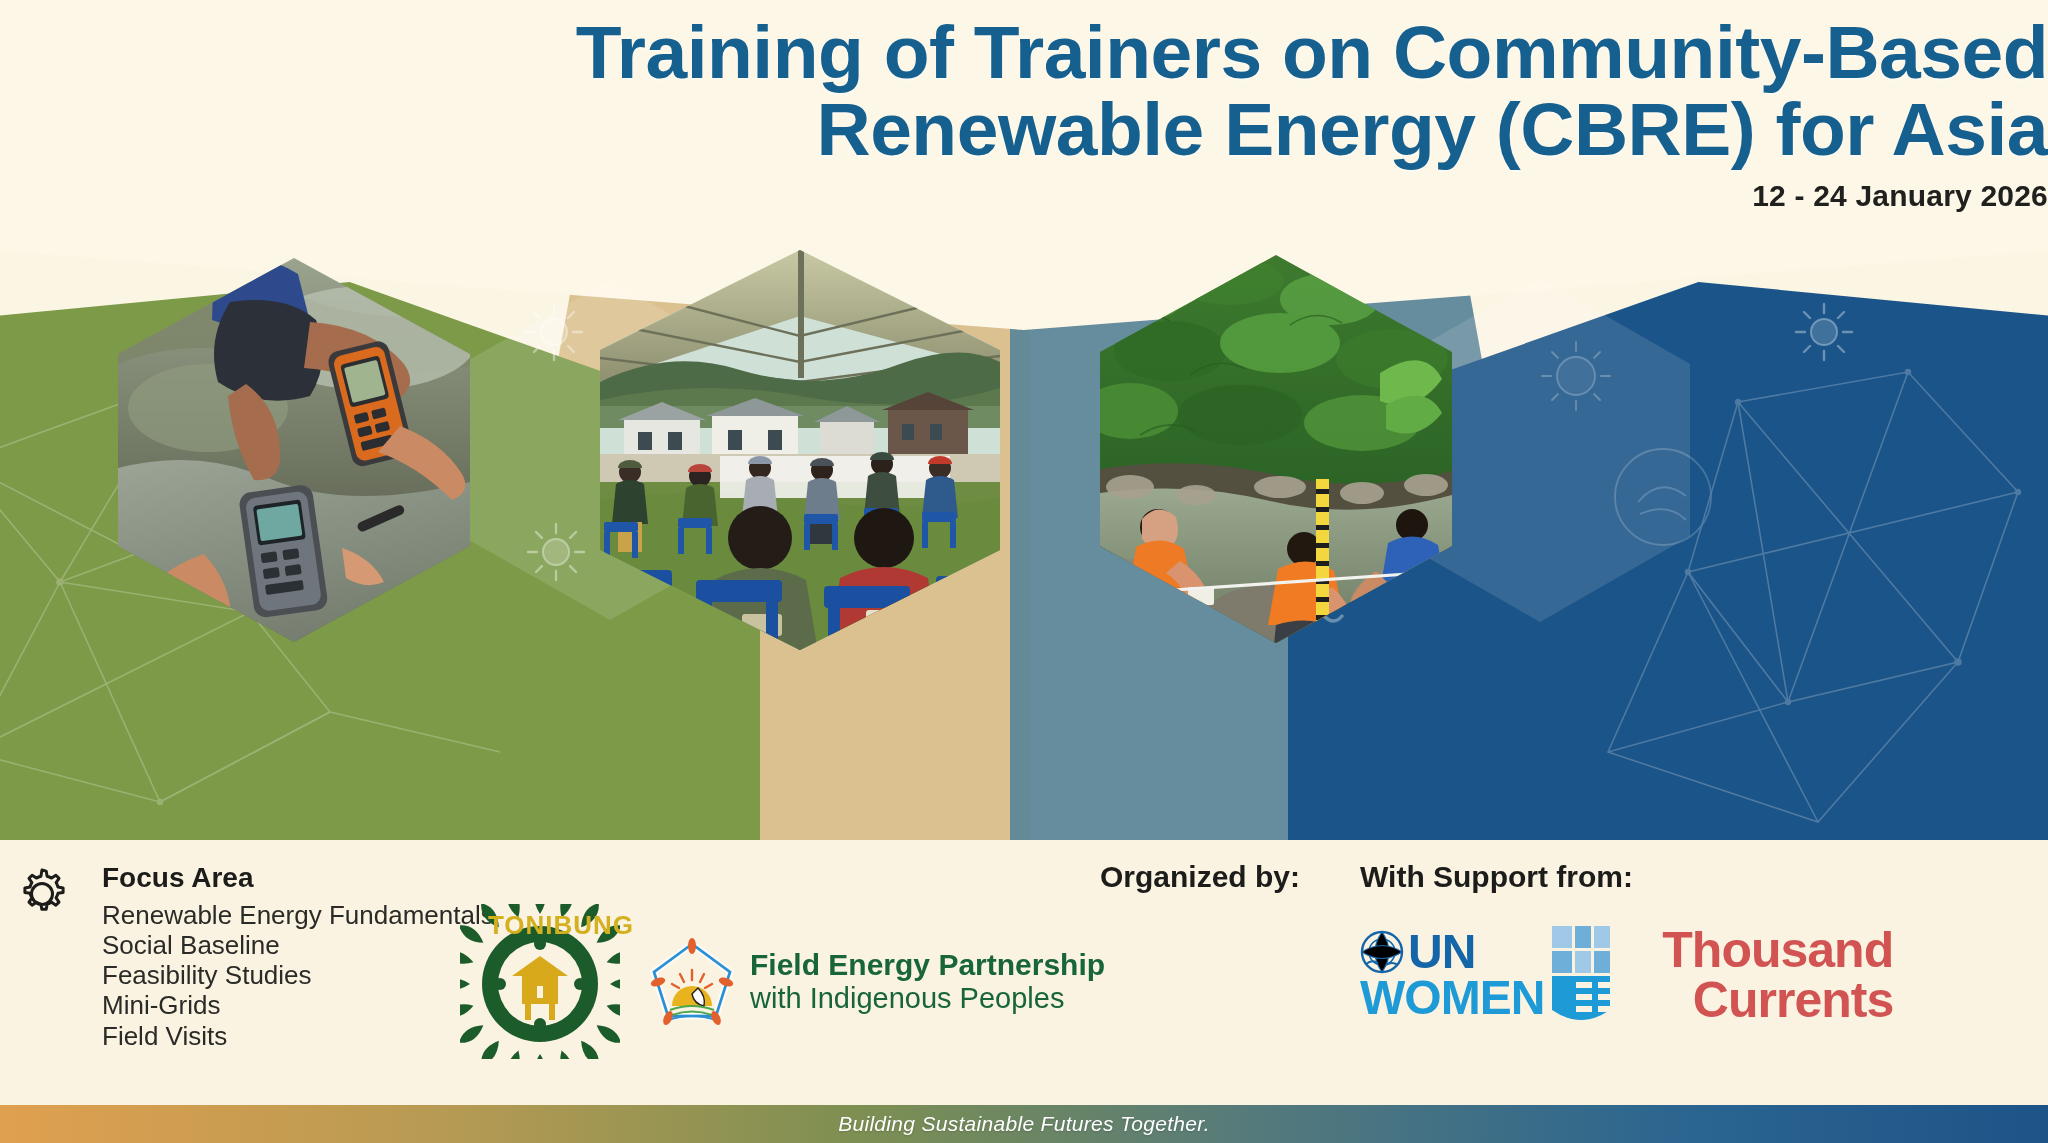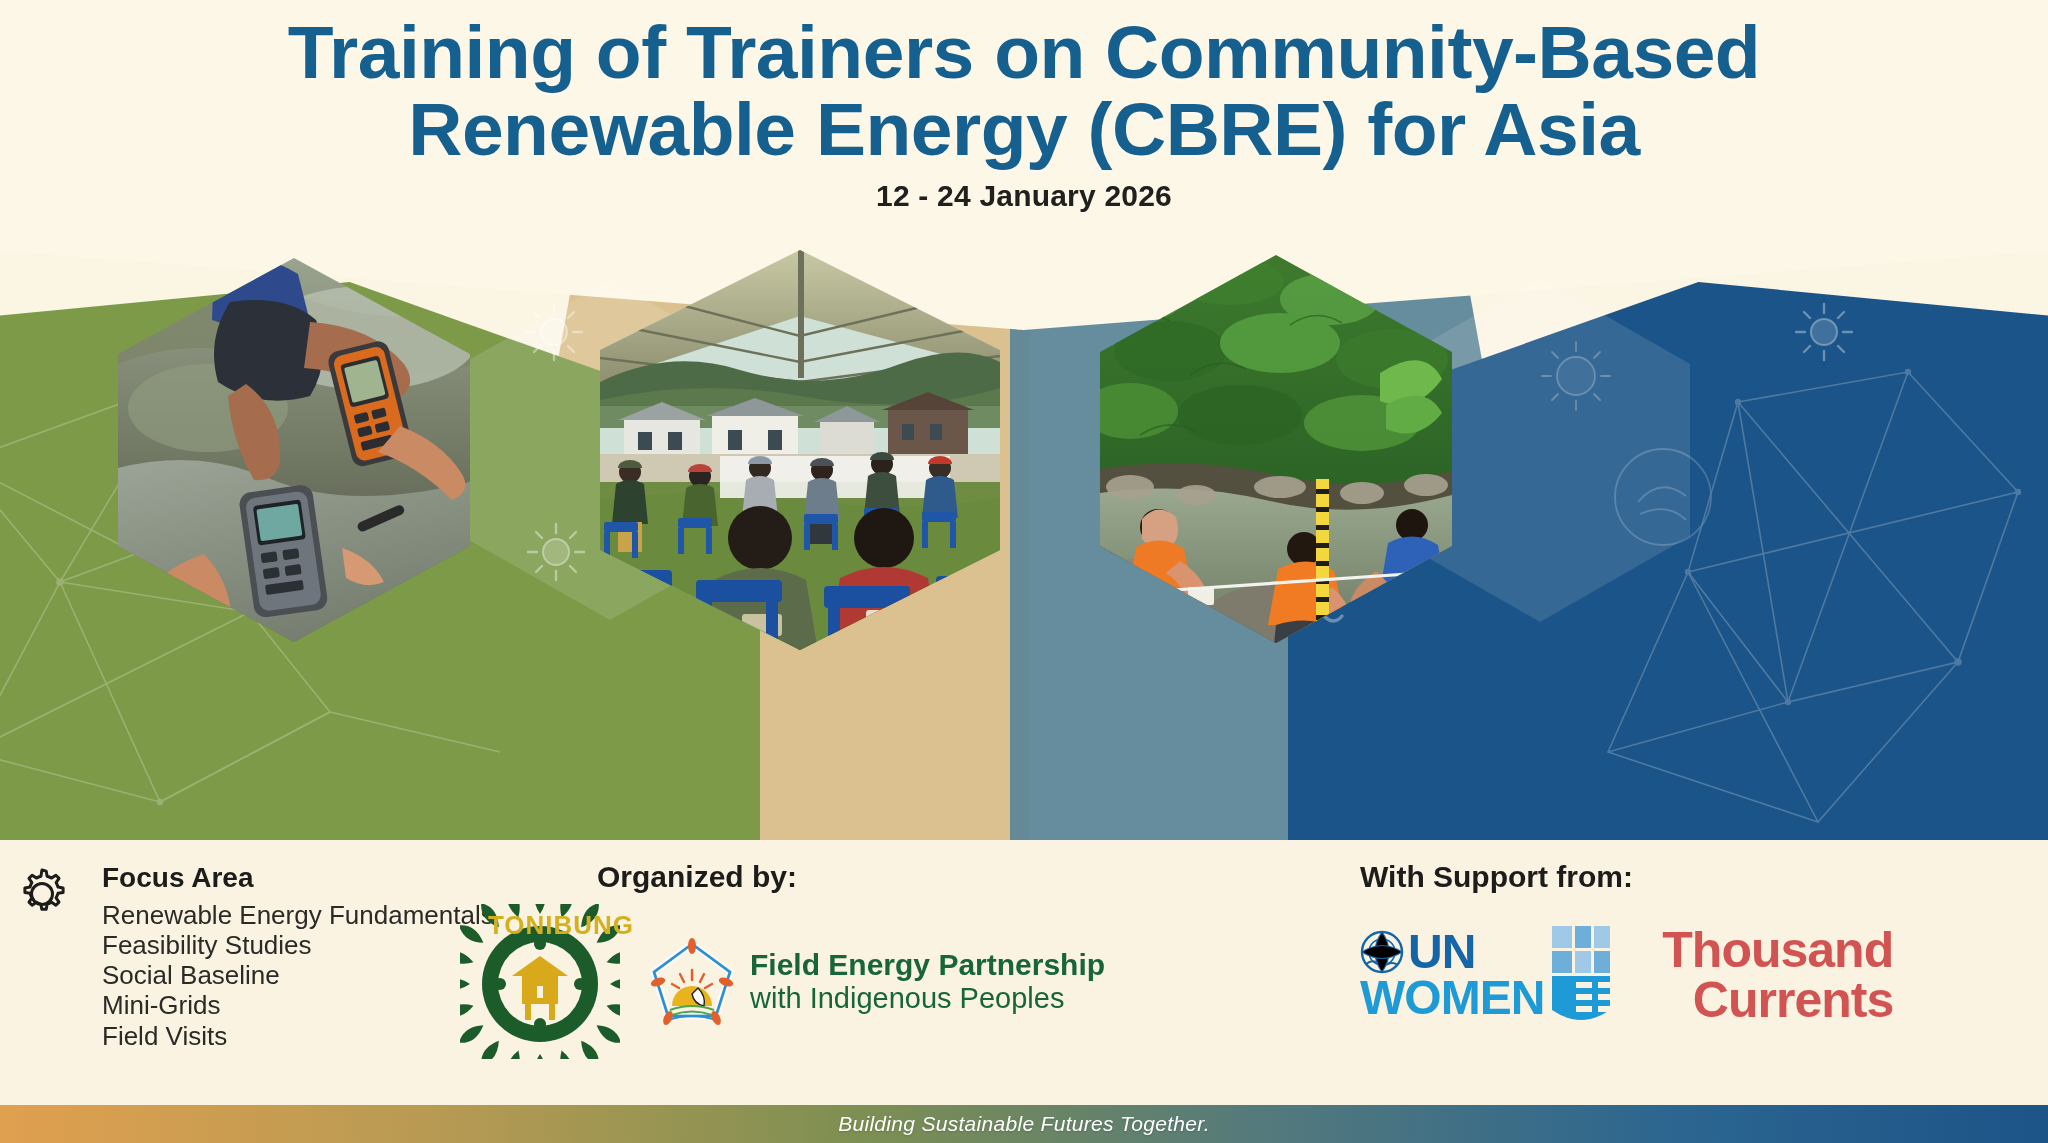"Training of Trainers on Community-Based" .header { text-align: center -> right }
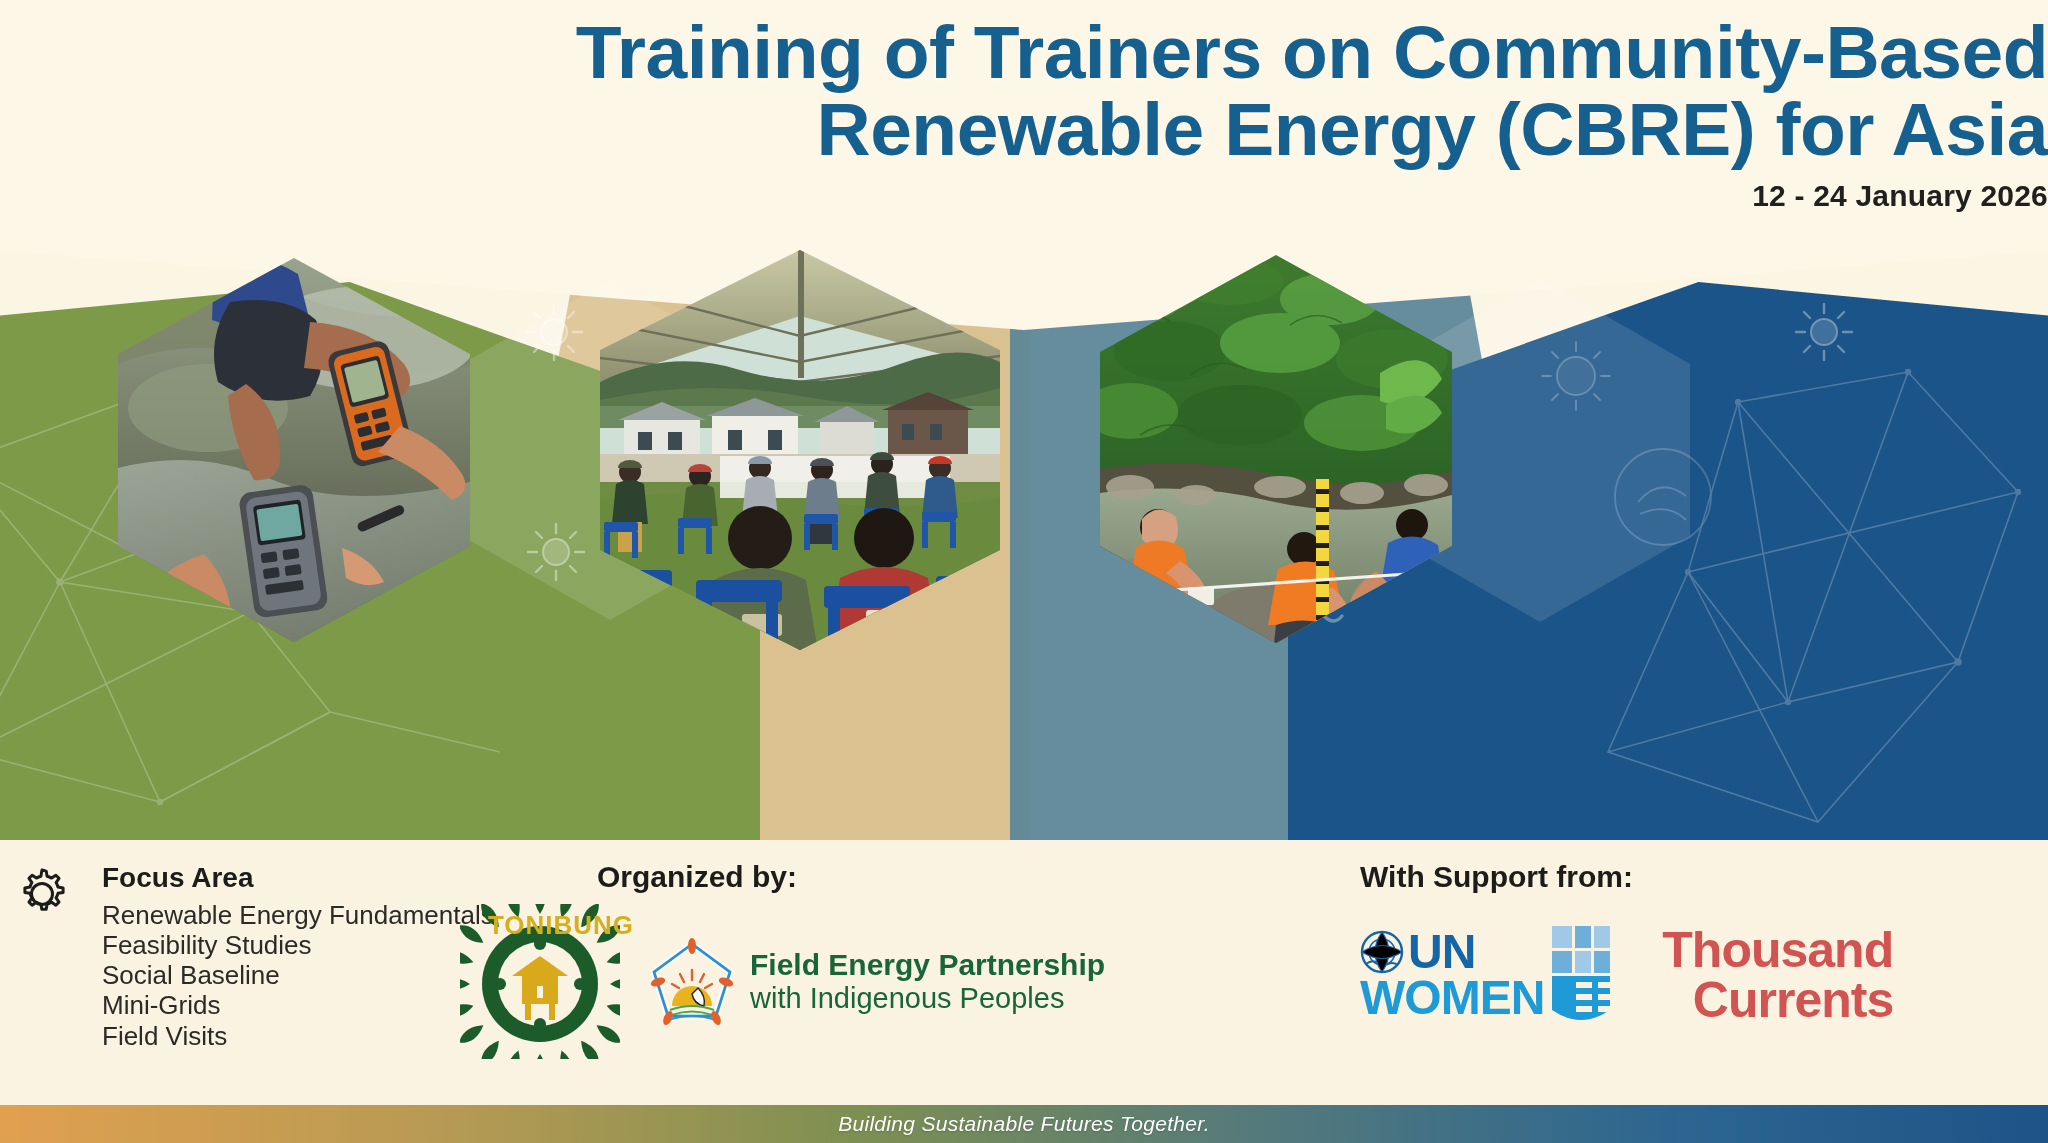"Organized by:" .org-label { text-align: left -> right }
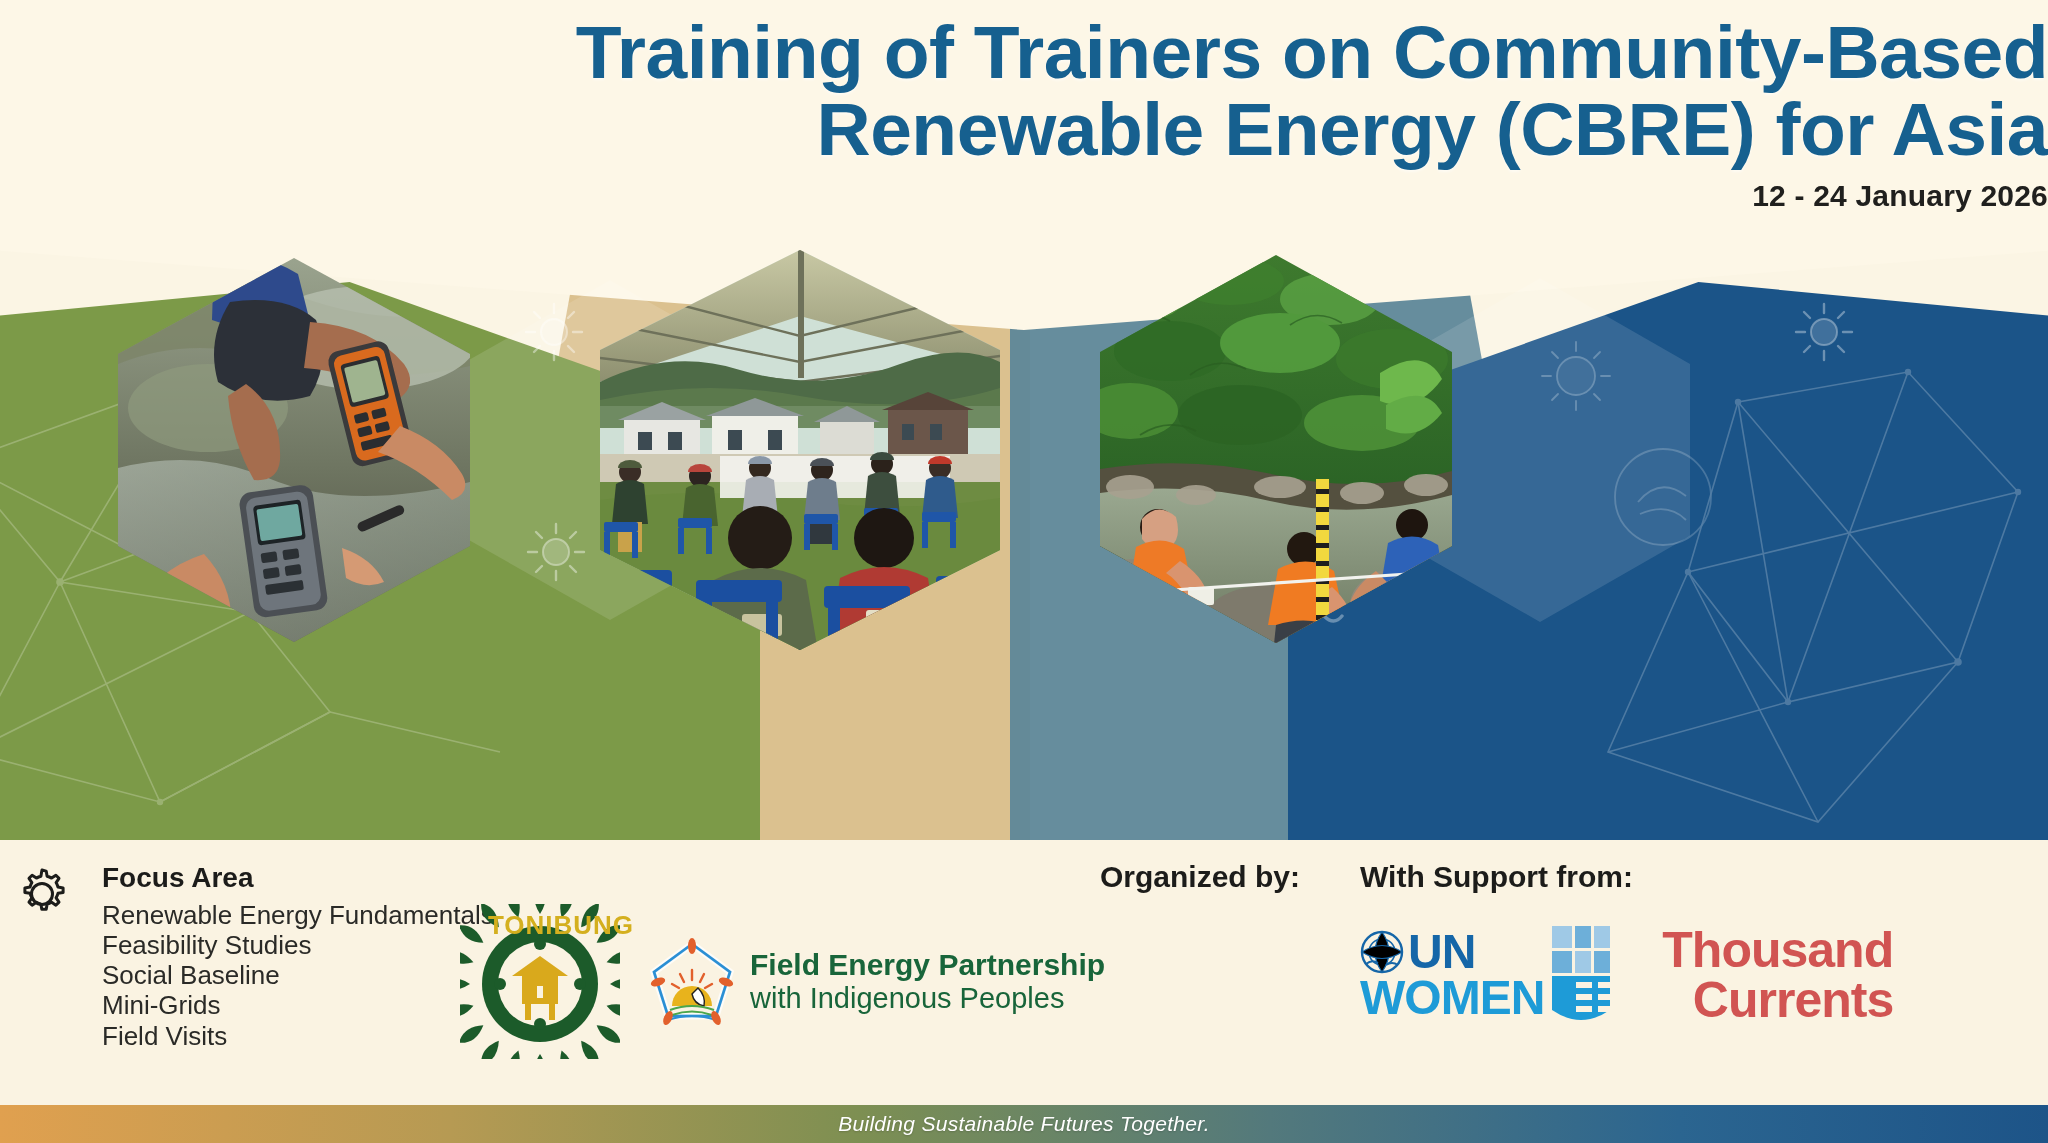"Feasibility Studies" li { order: before "Social Baseline" -> after "Social Baseline" }
